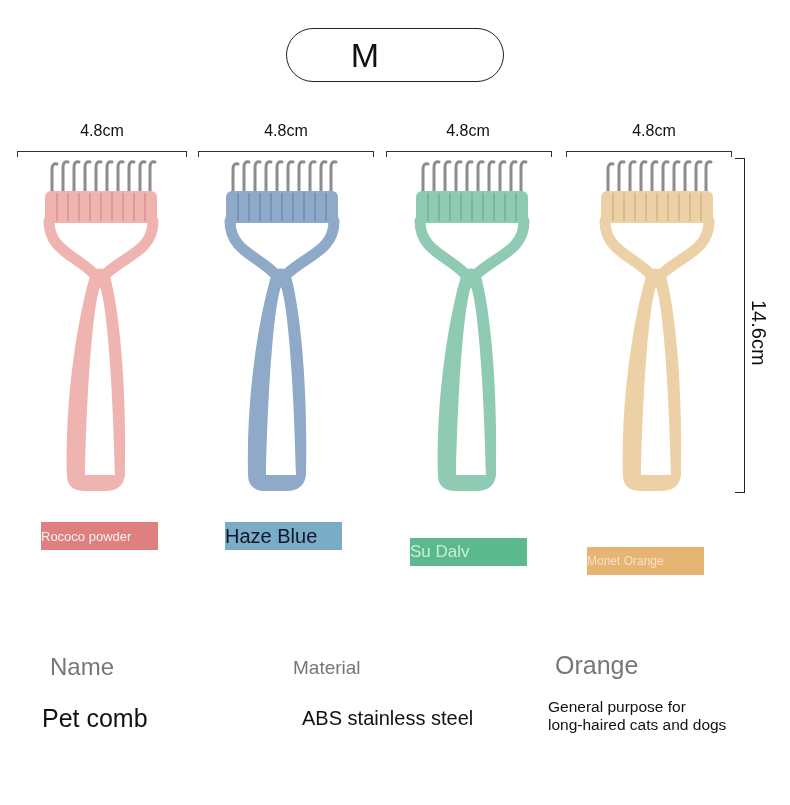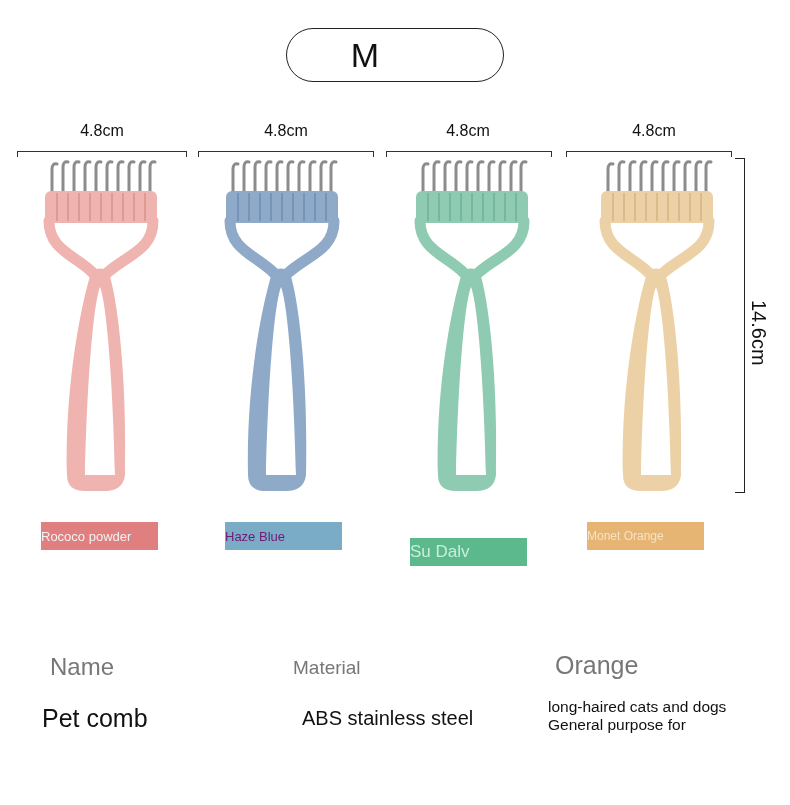"Haze Blue" div.color-badge { color: #701a75 -> #0f172a; font-size: 13px -> 20px }
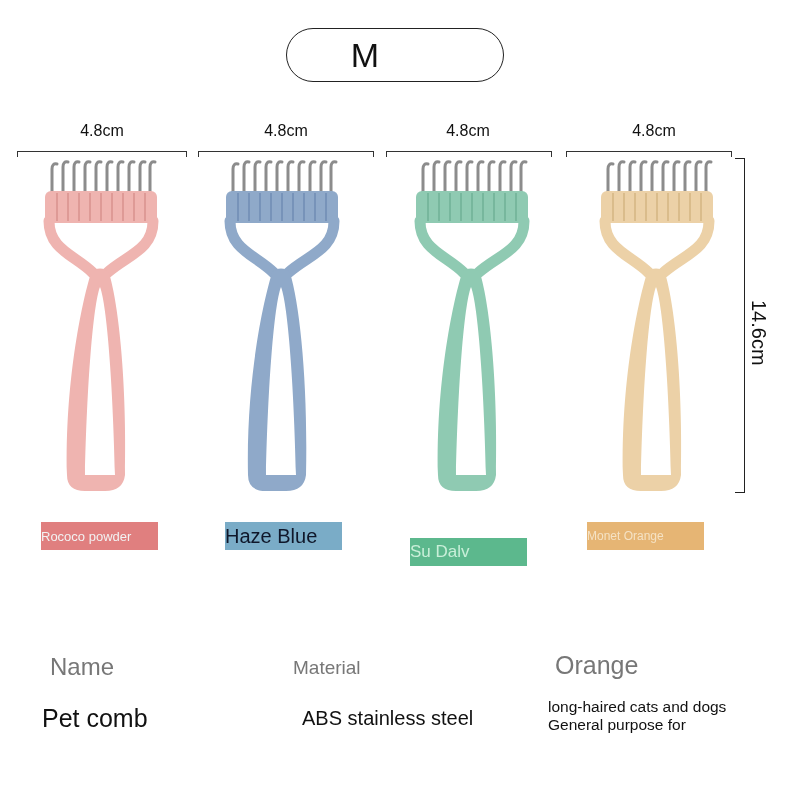"Monet Orange" div.color-badge { margin-top: none -> 25px }
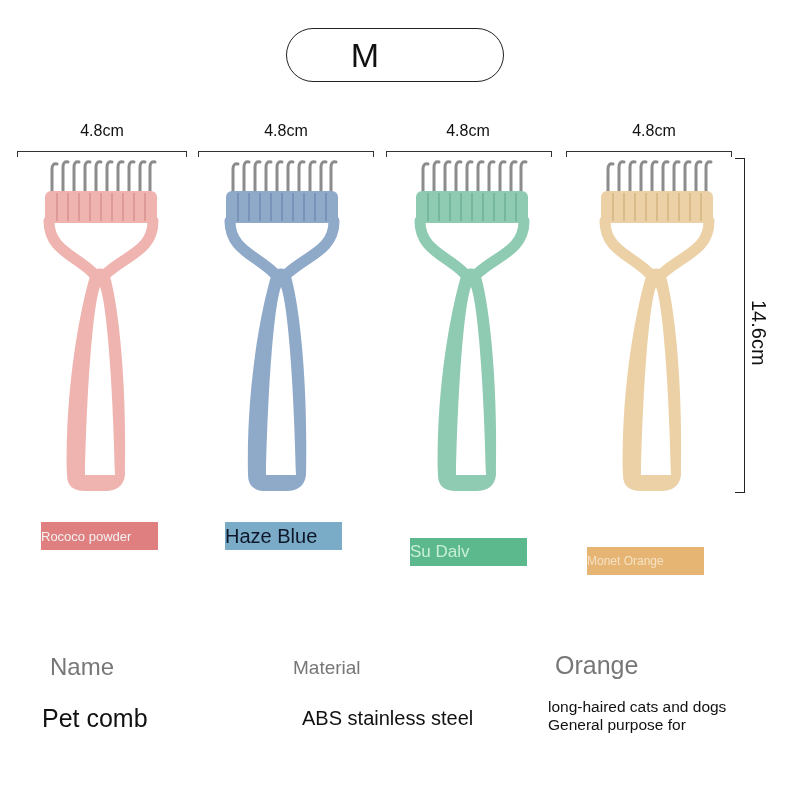"long-haired cats and dogs" div { order: before "General purpose for" -> after "General purpose for" }
